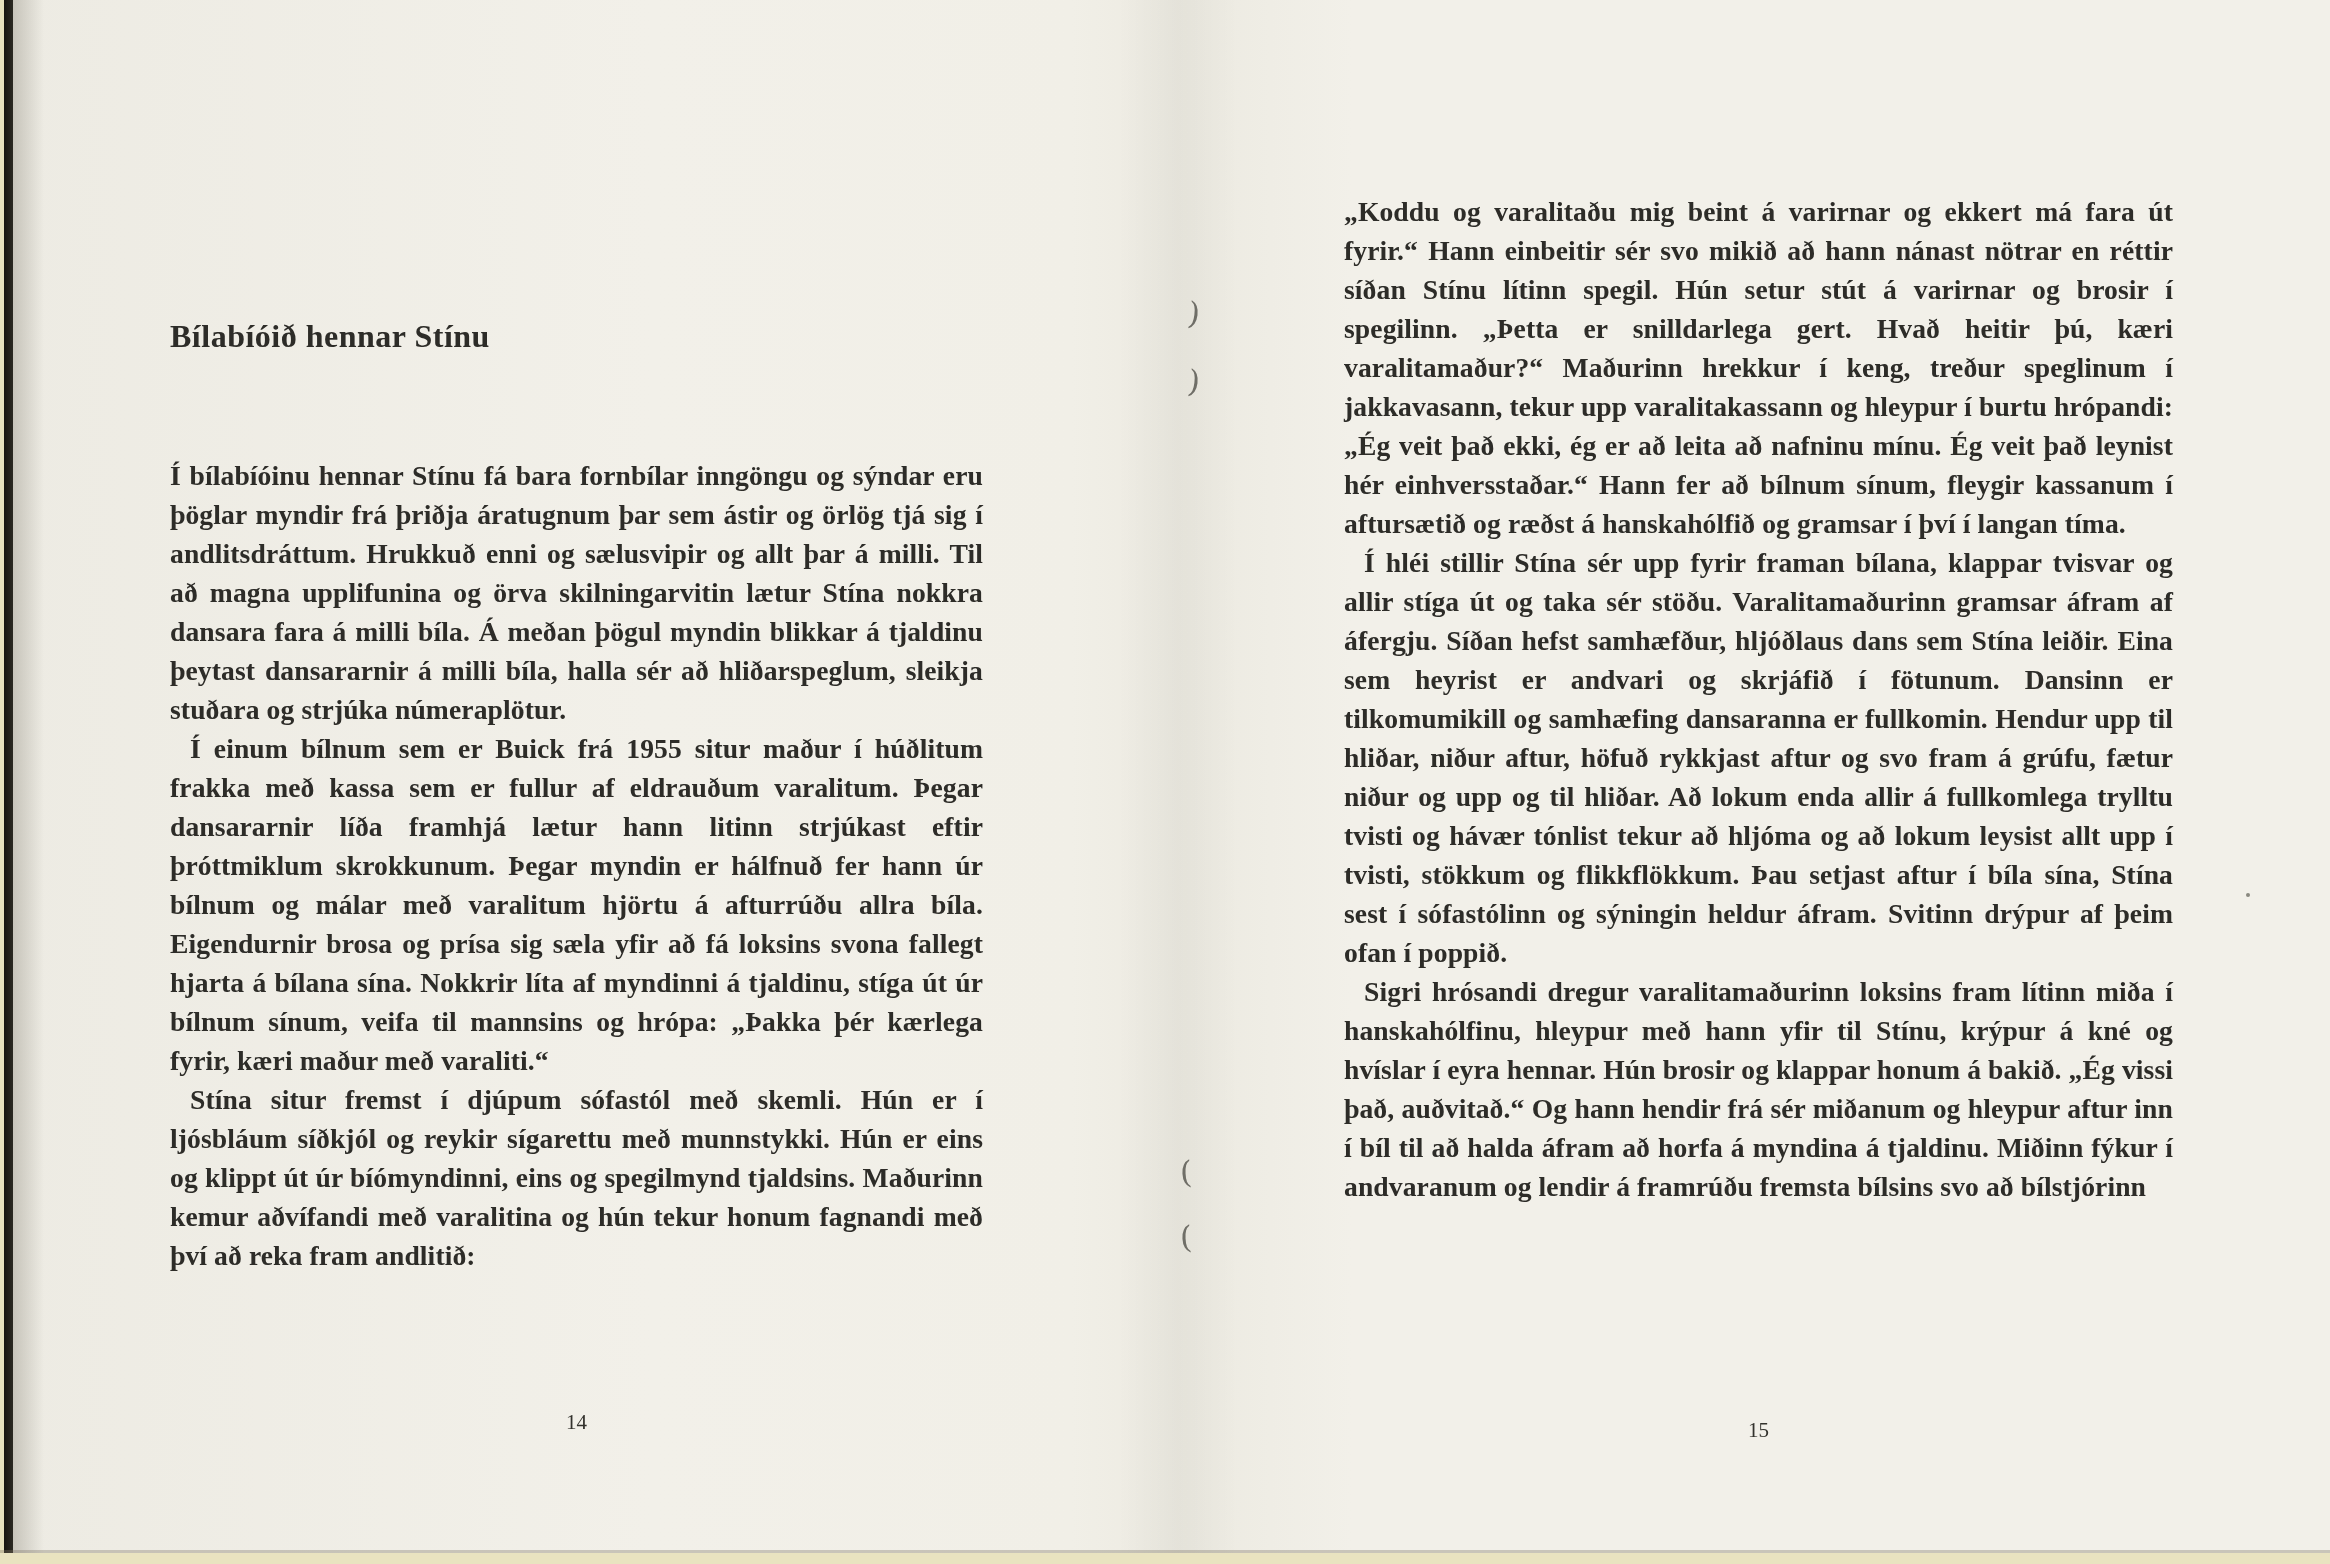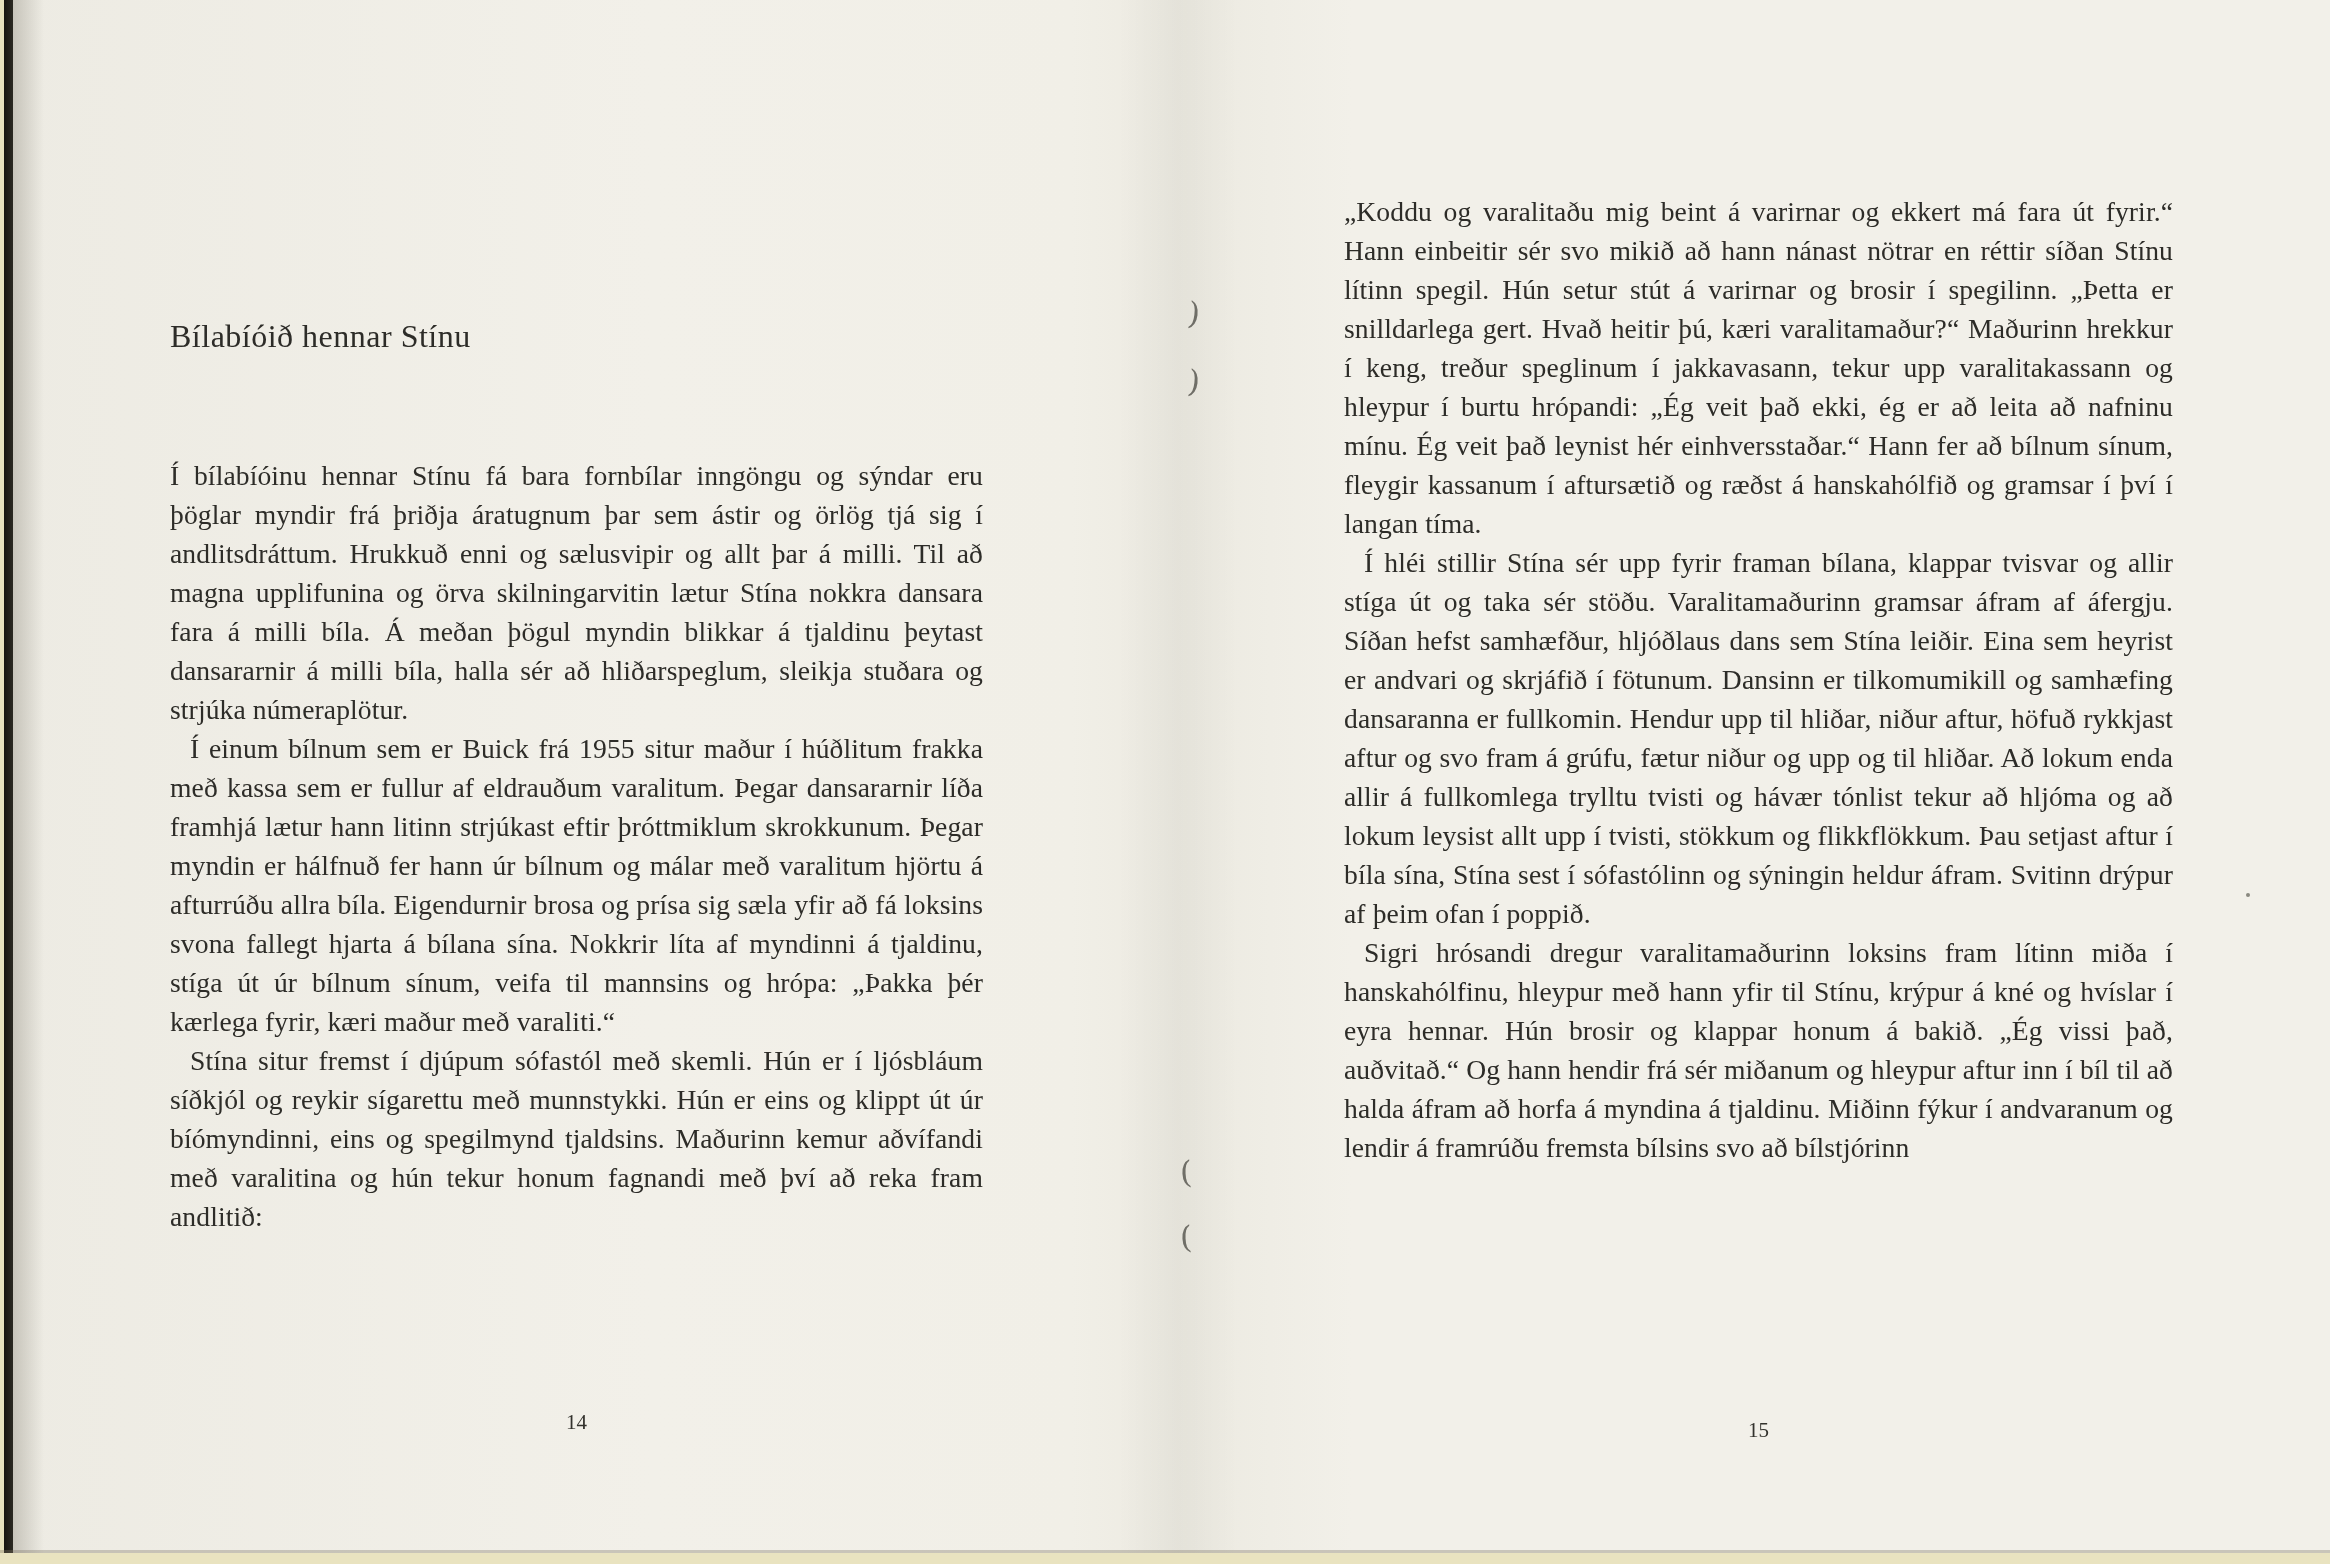"„Koddu og varalitaðu mig beint" .body-text p { font-weight: none -> bold }
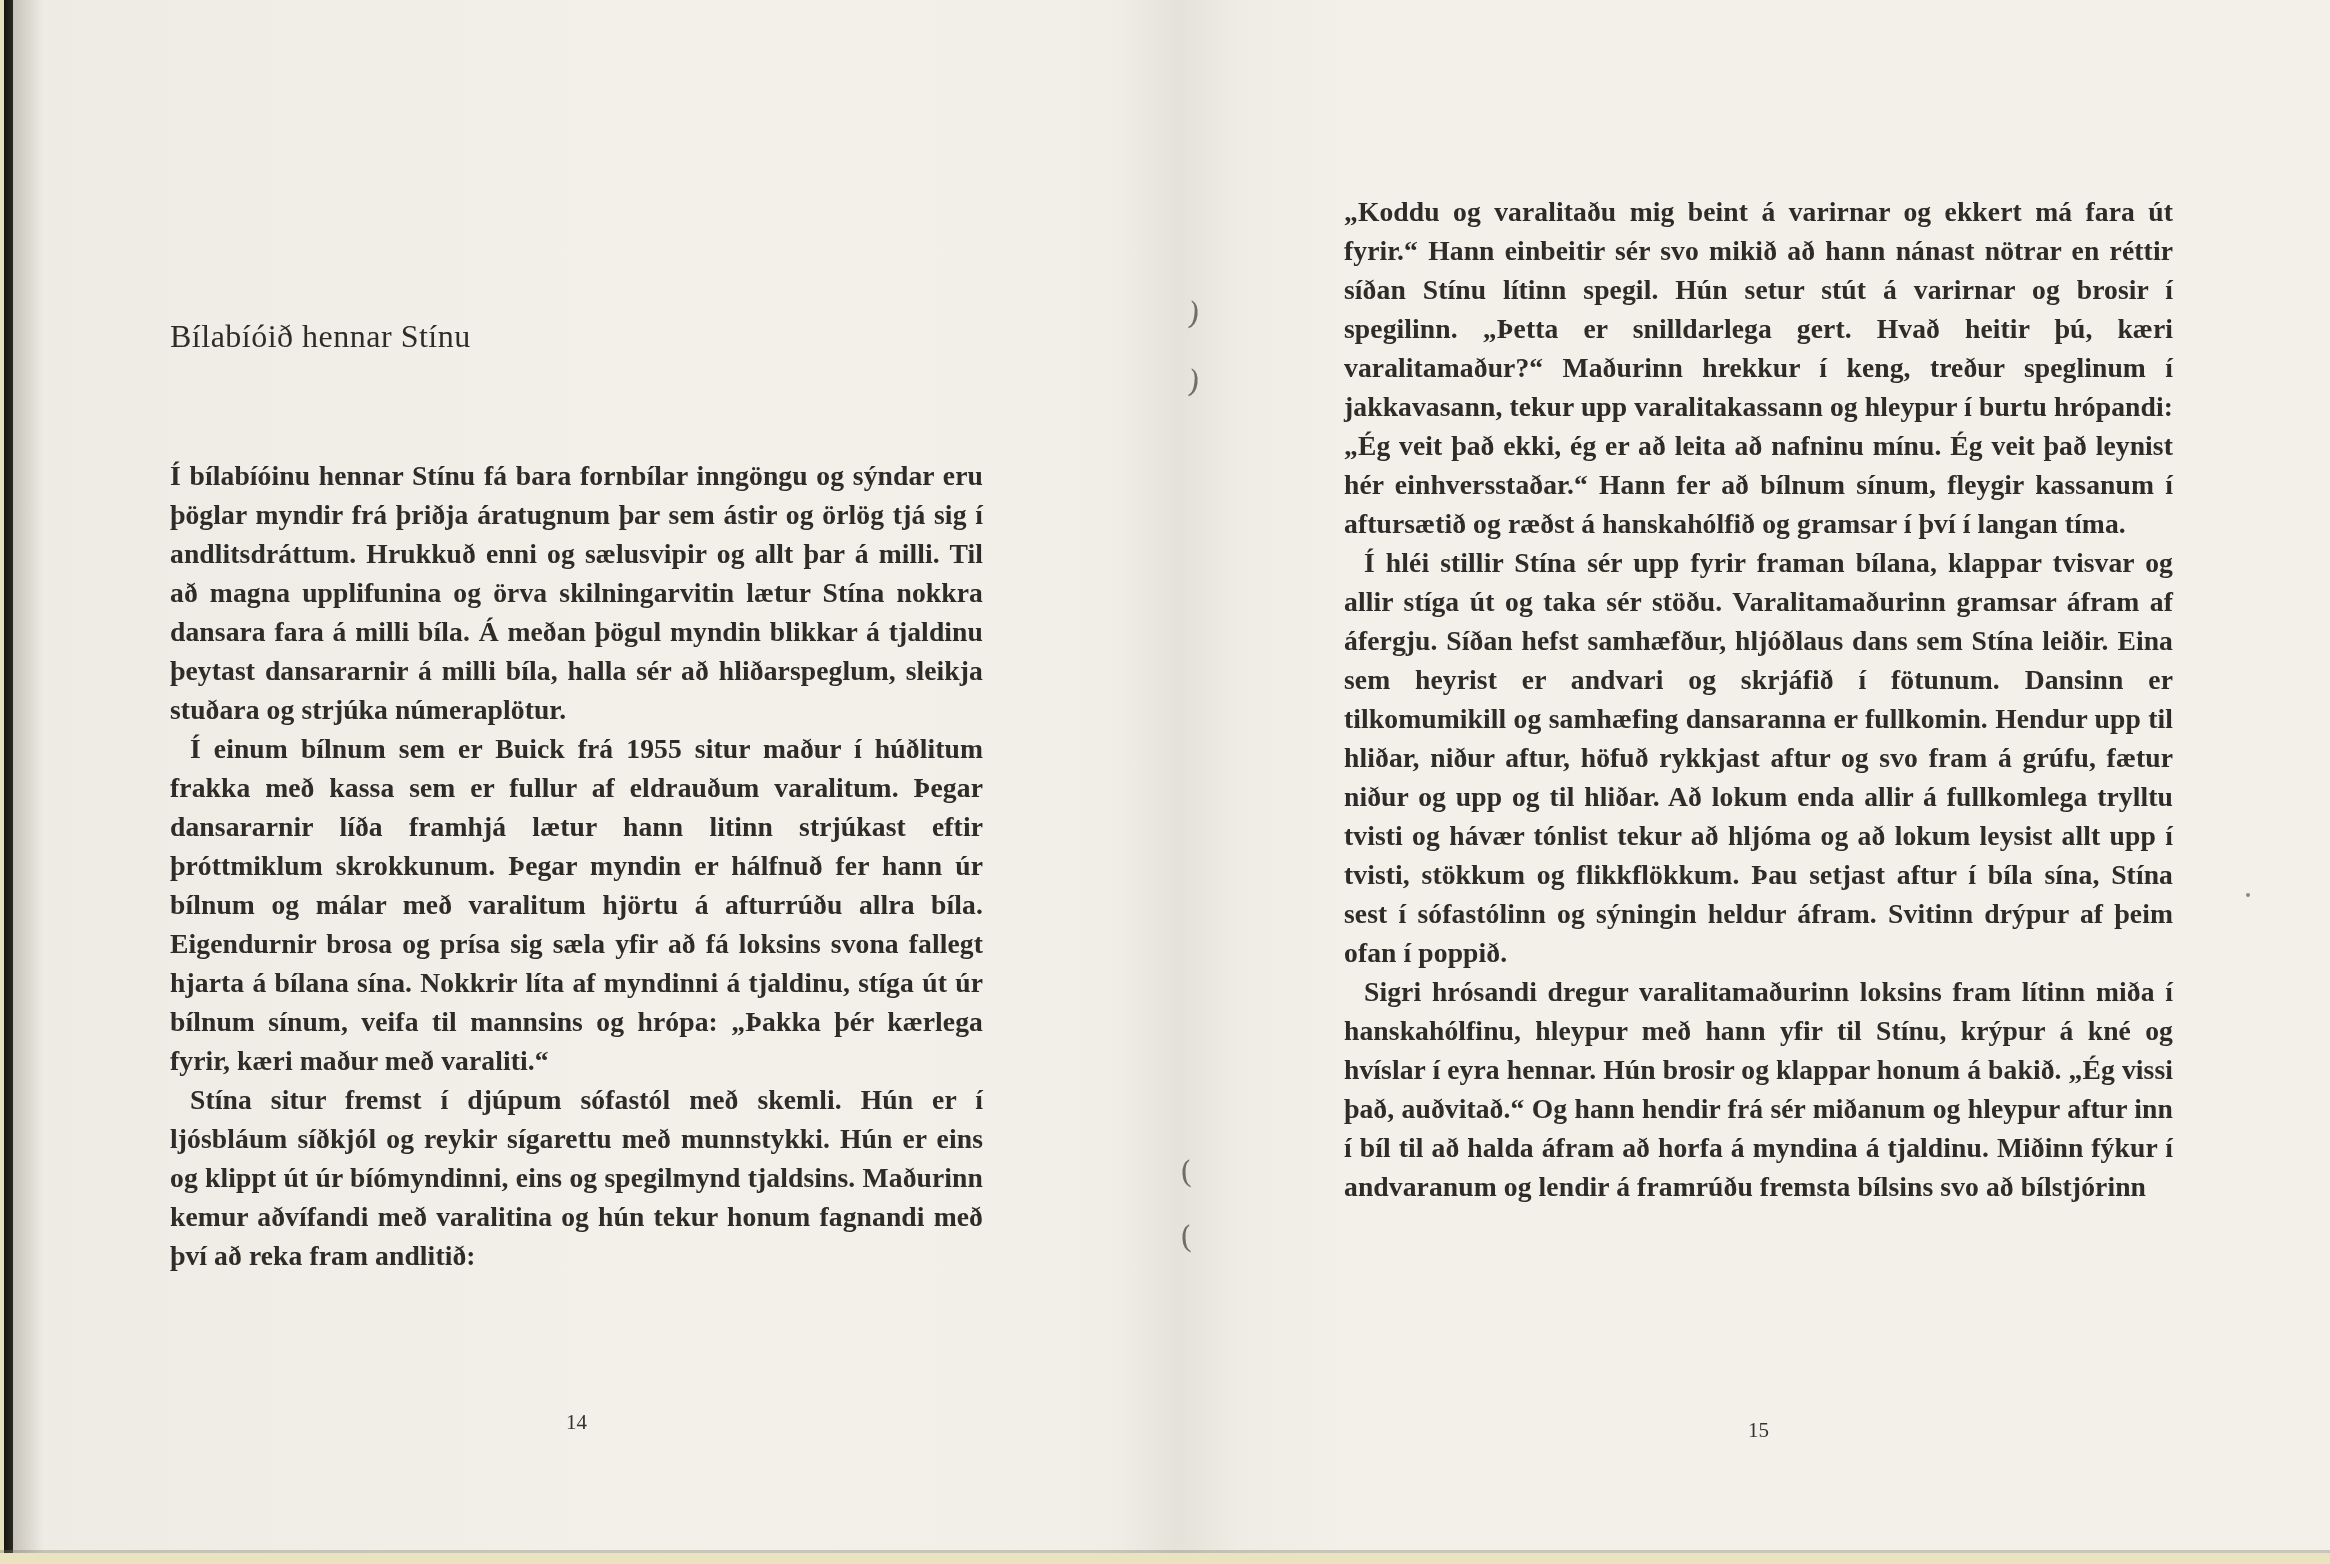"Bílabíóið hennar Stínu" .page-title { font-weight: normal -> bold }
